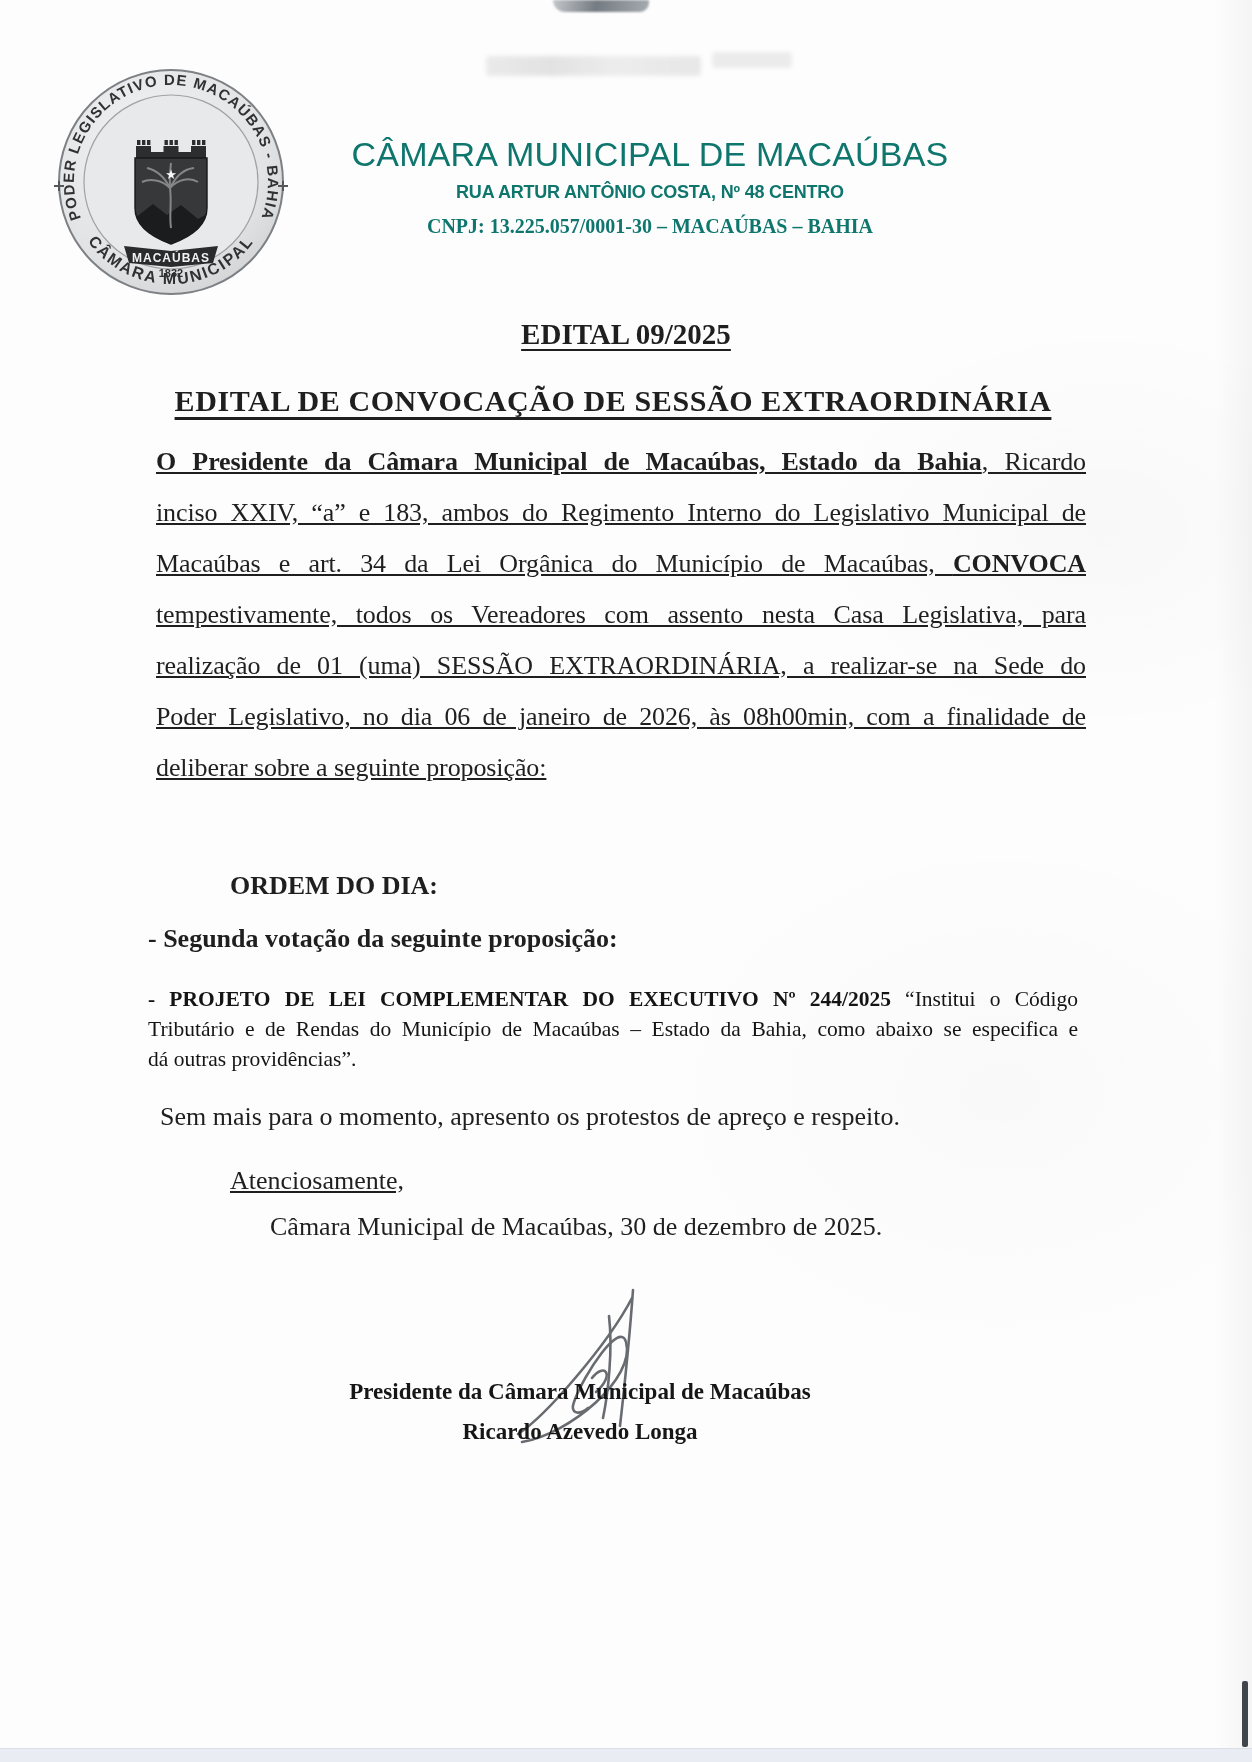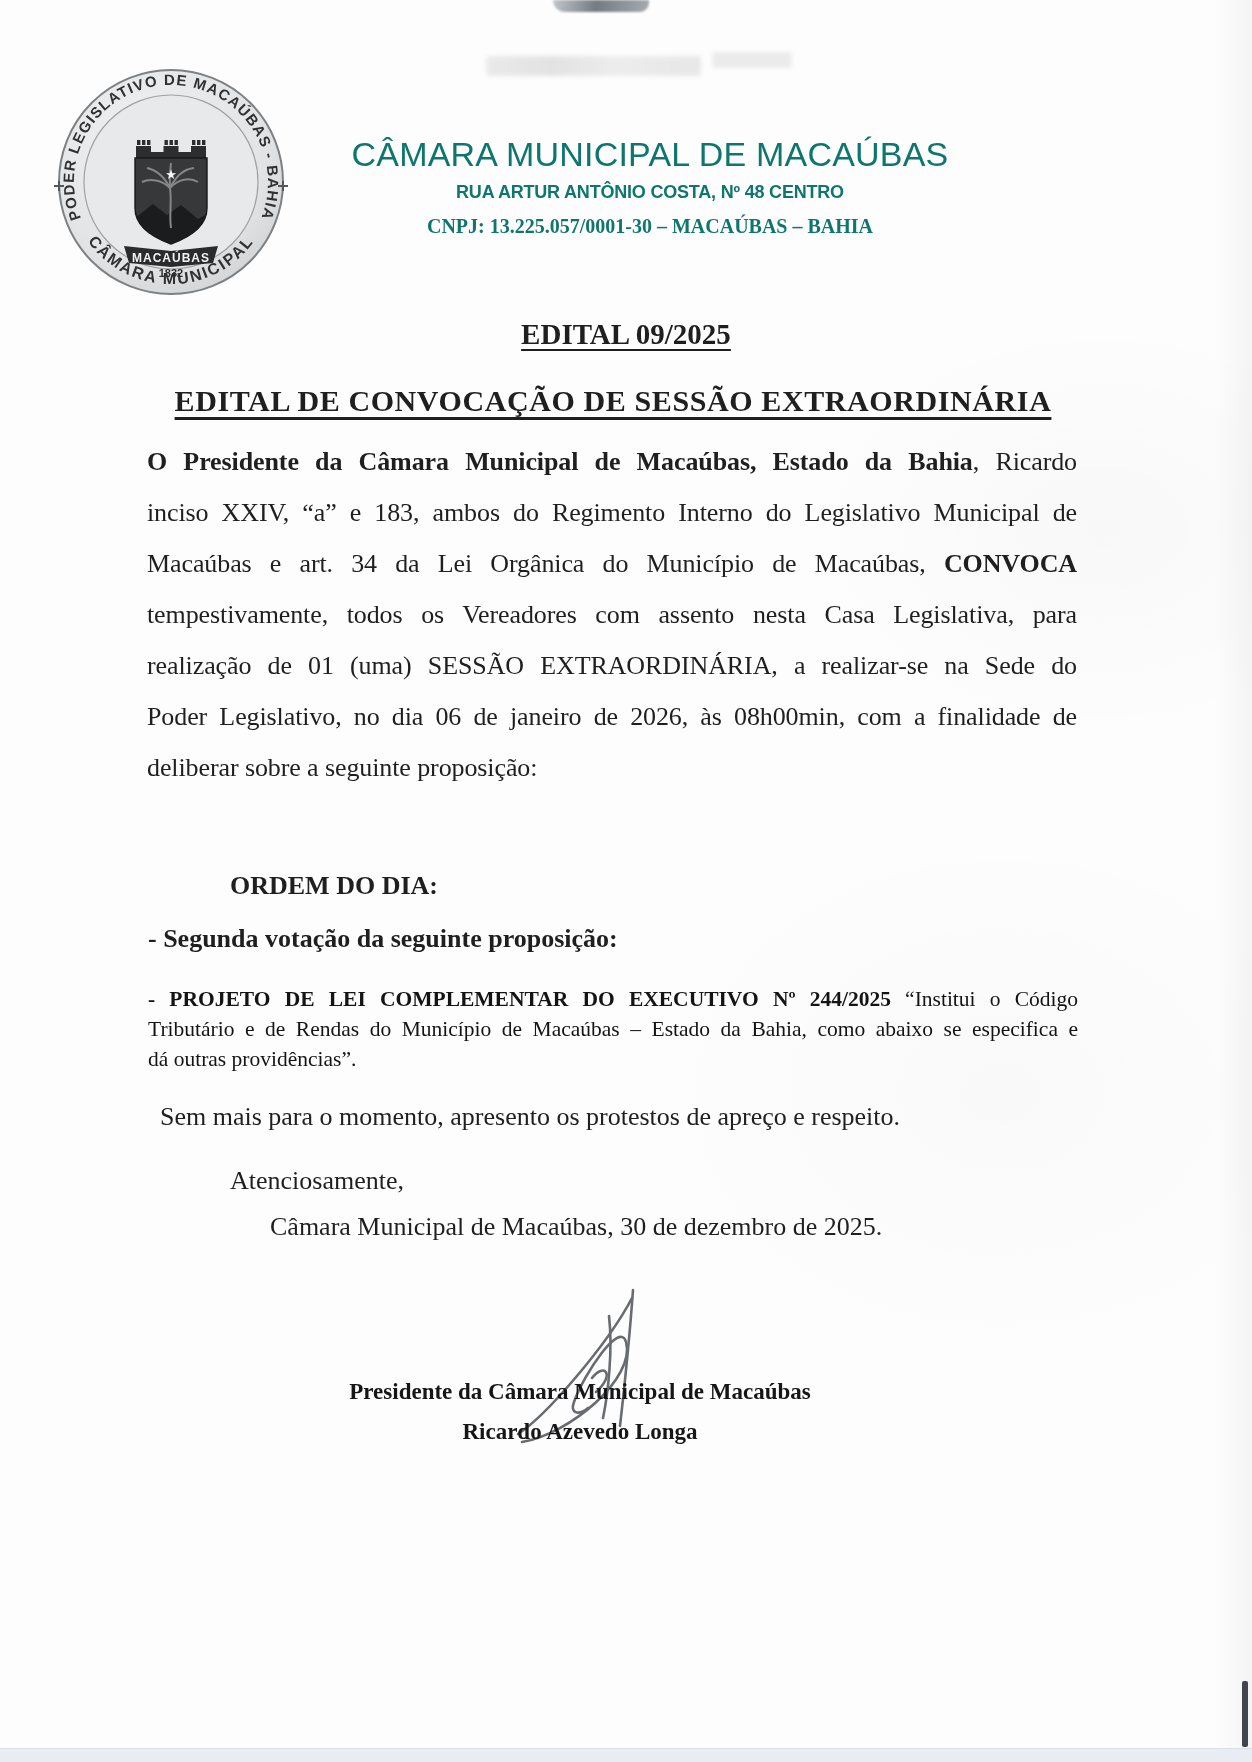"O Presidente da Câmara Municipal" .para1 { left: 147px -> 156px; text-decoration: none -> underline }
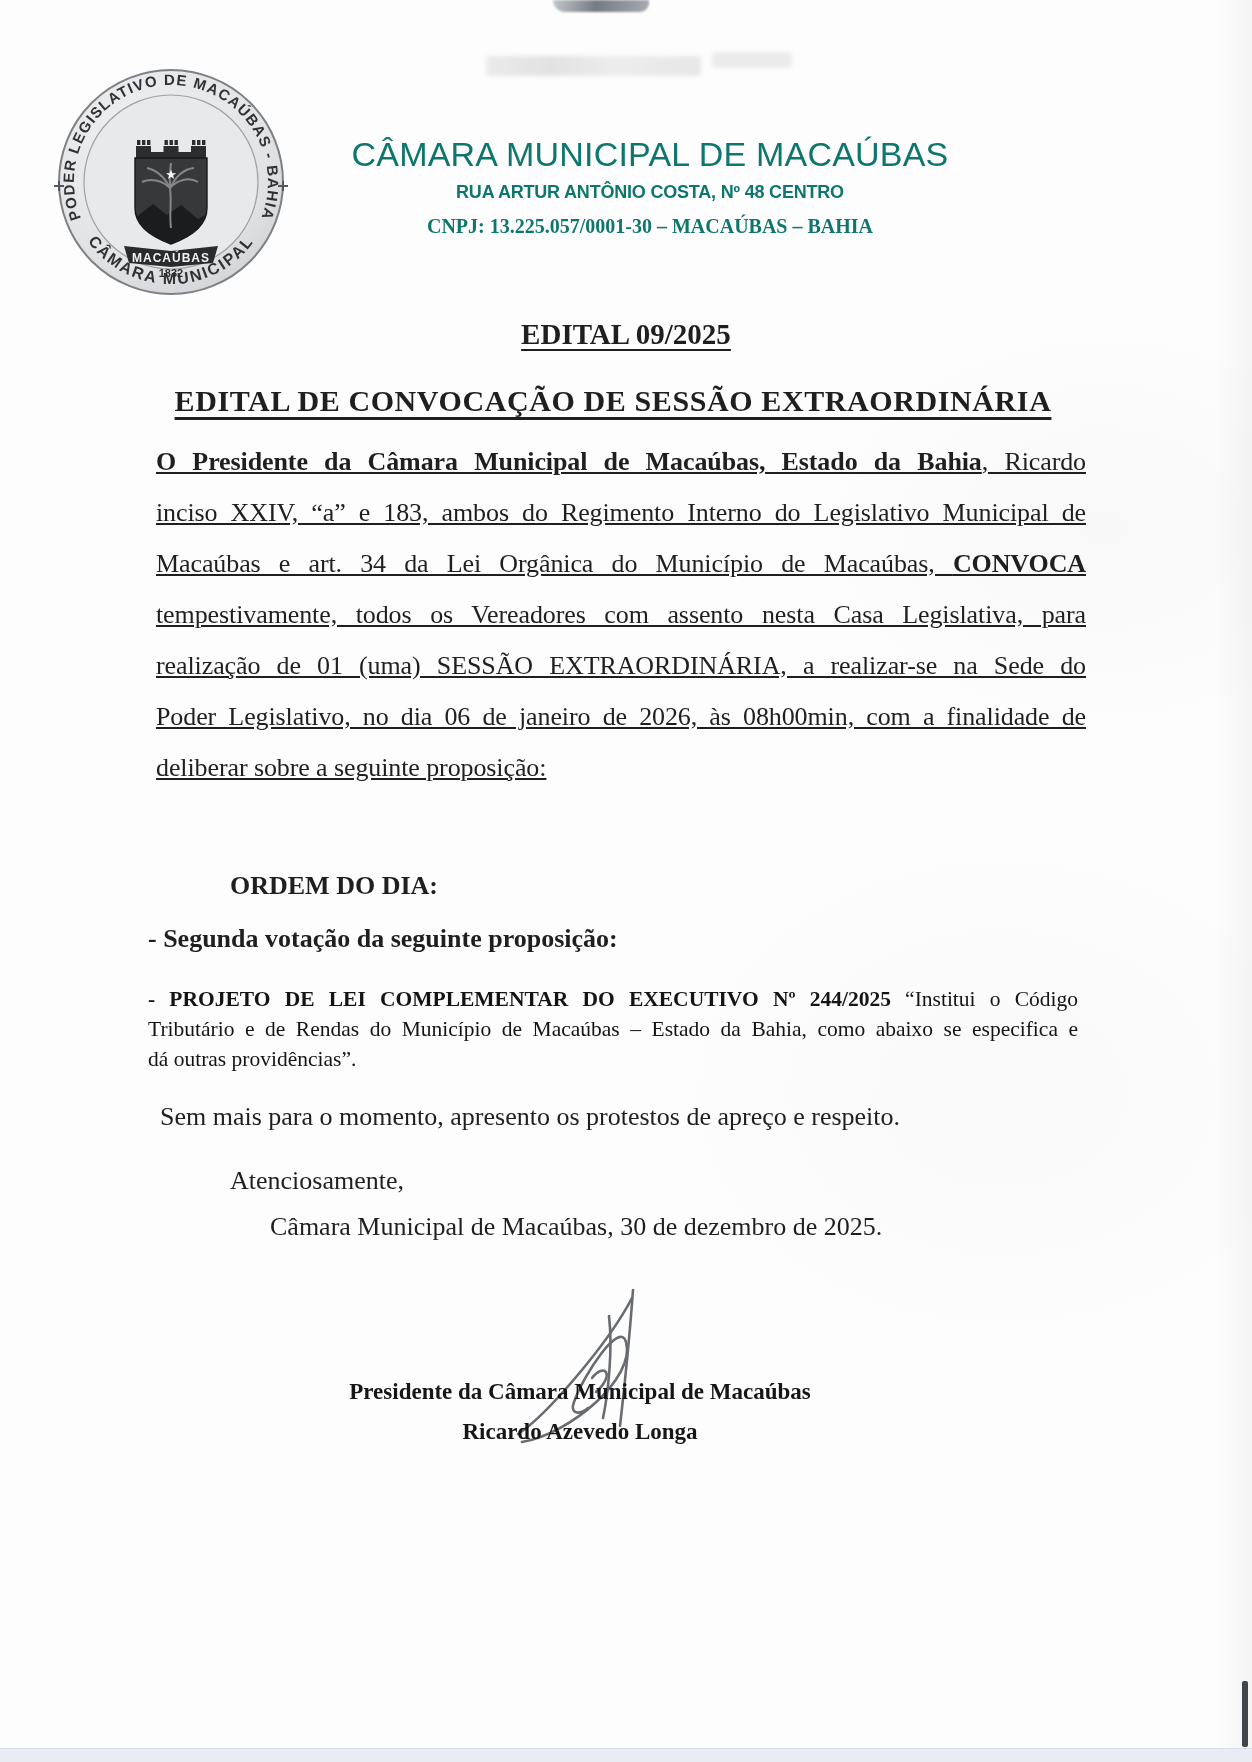"Atenciosamente," .atenciosa { text-decoration: none -> underline }
